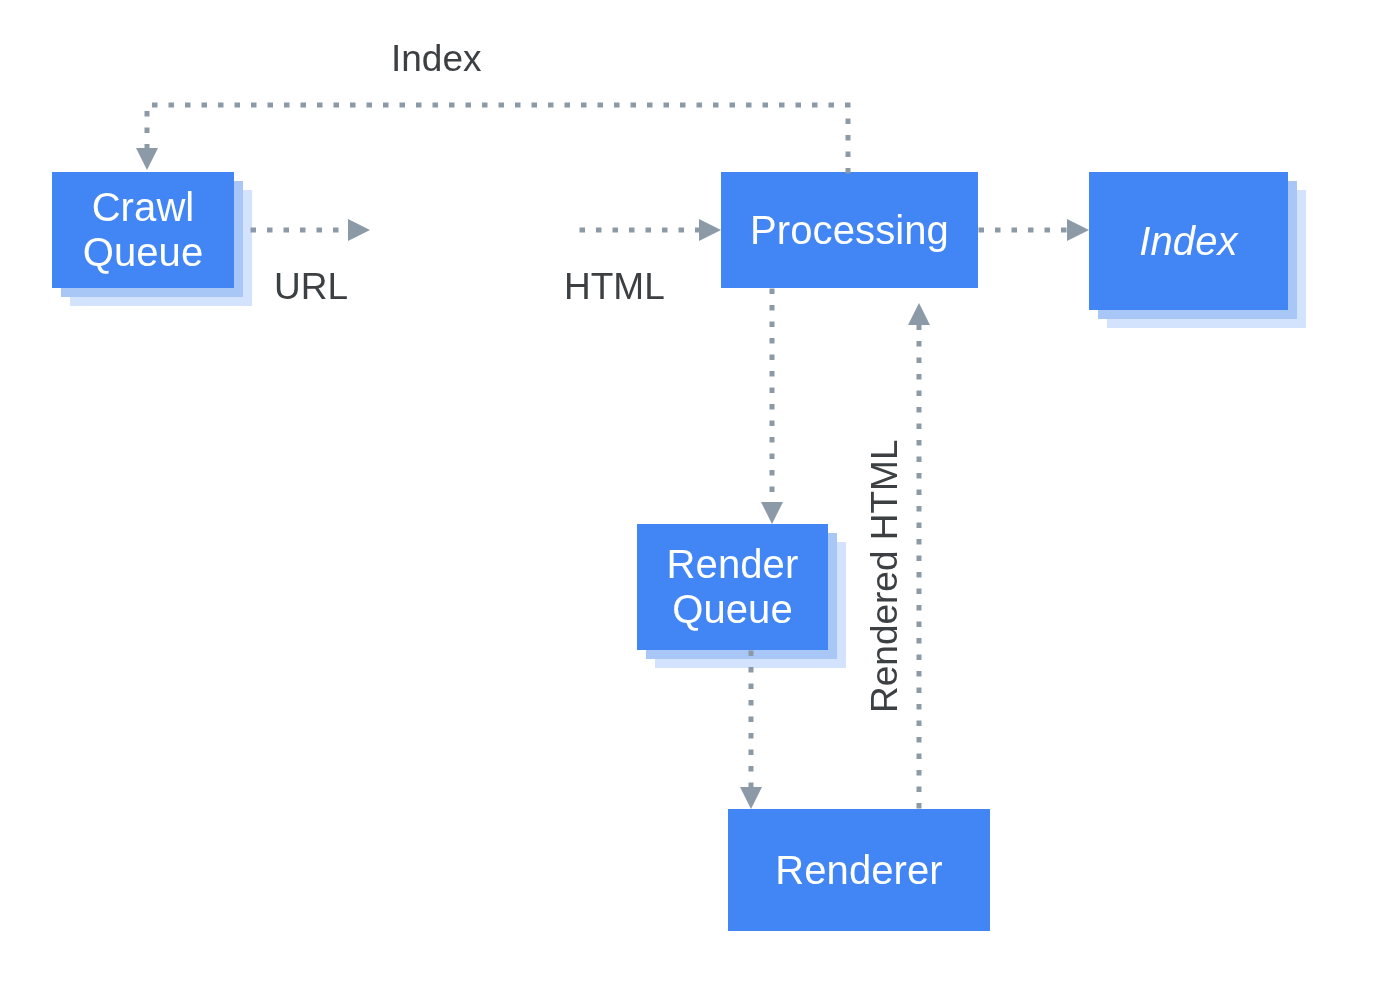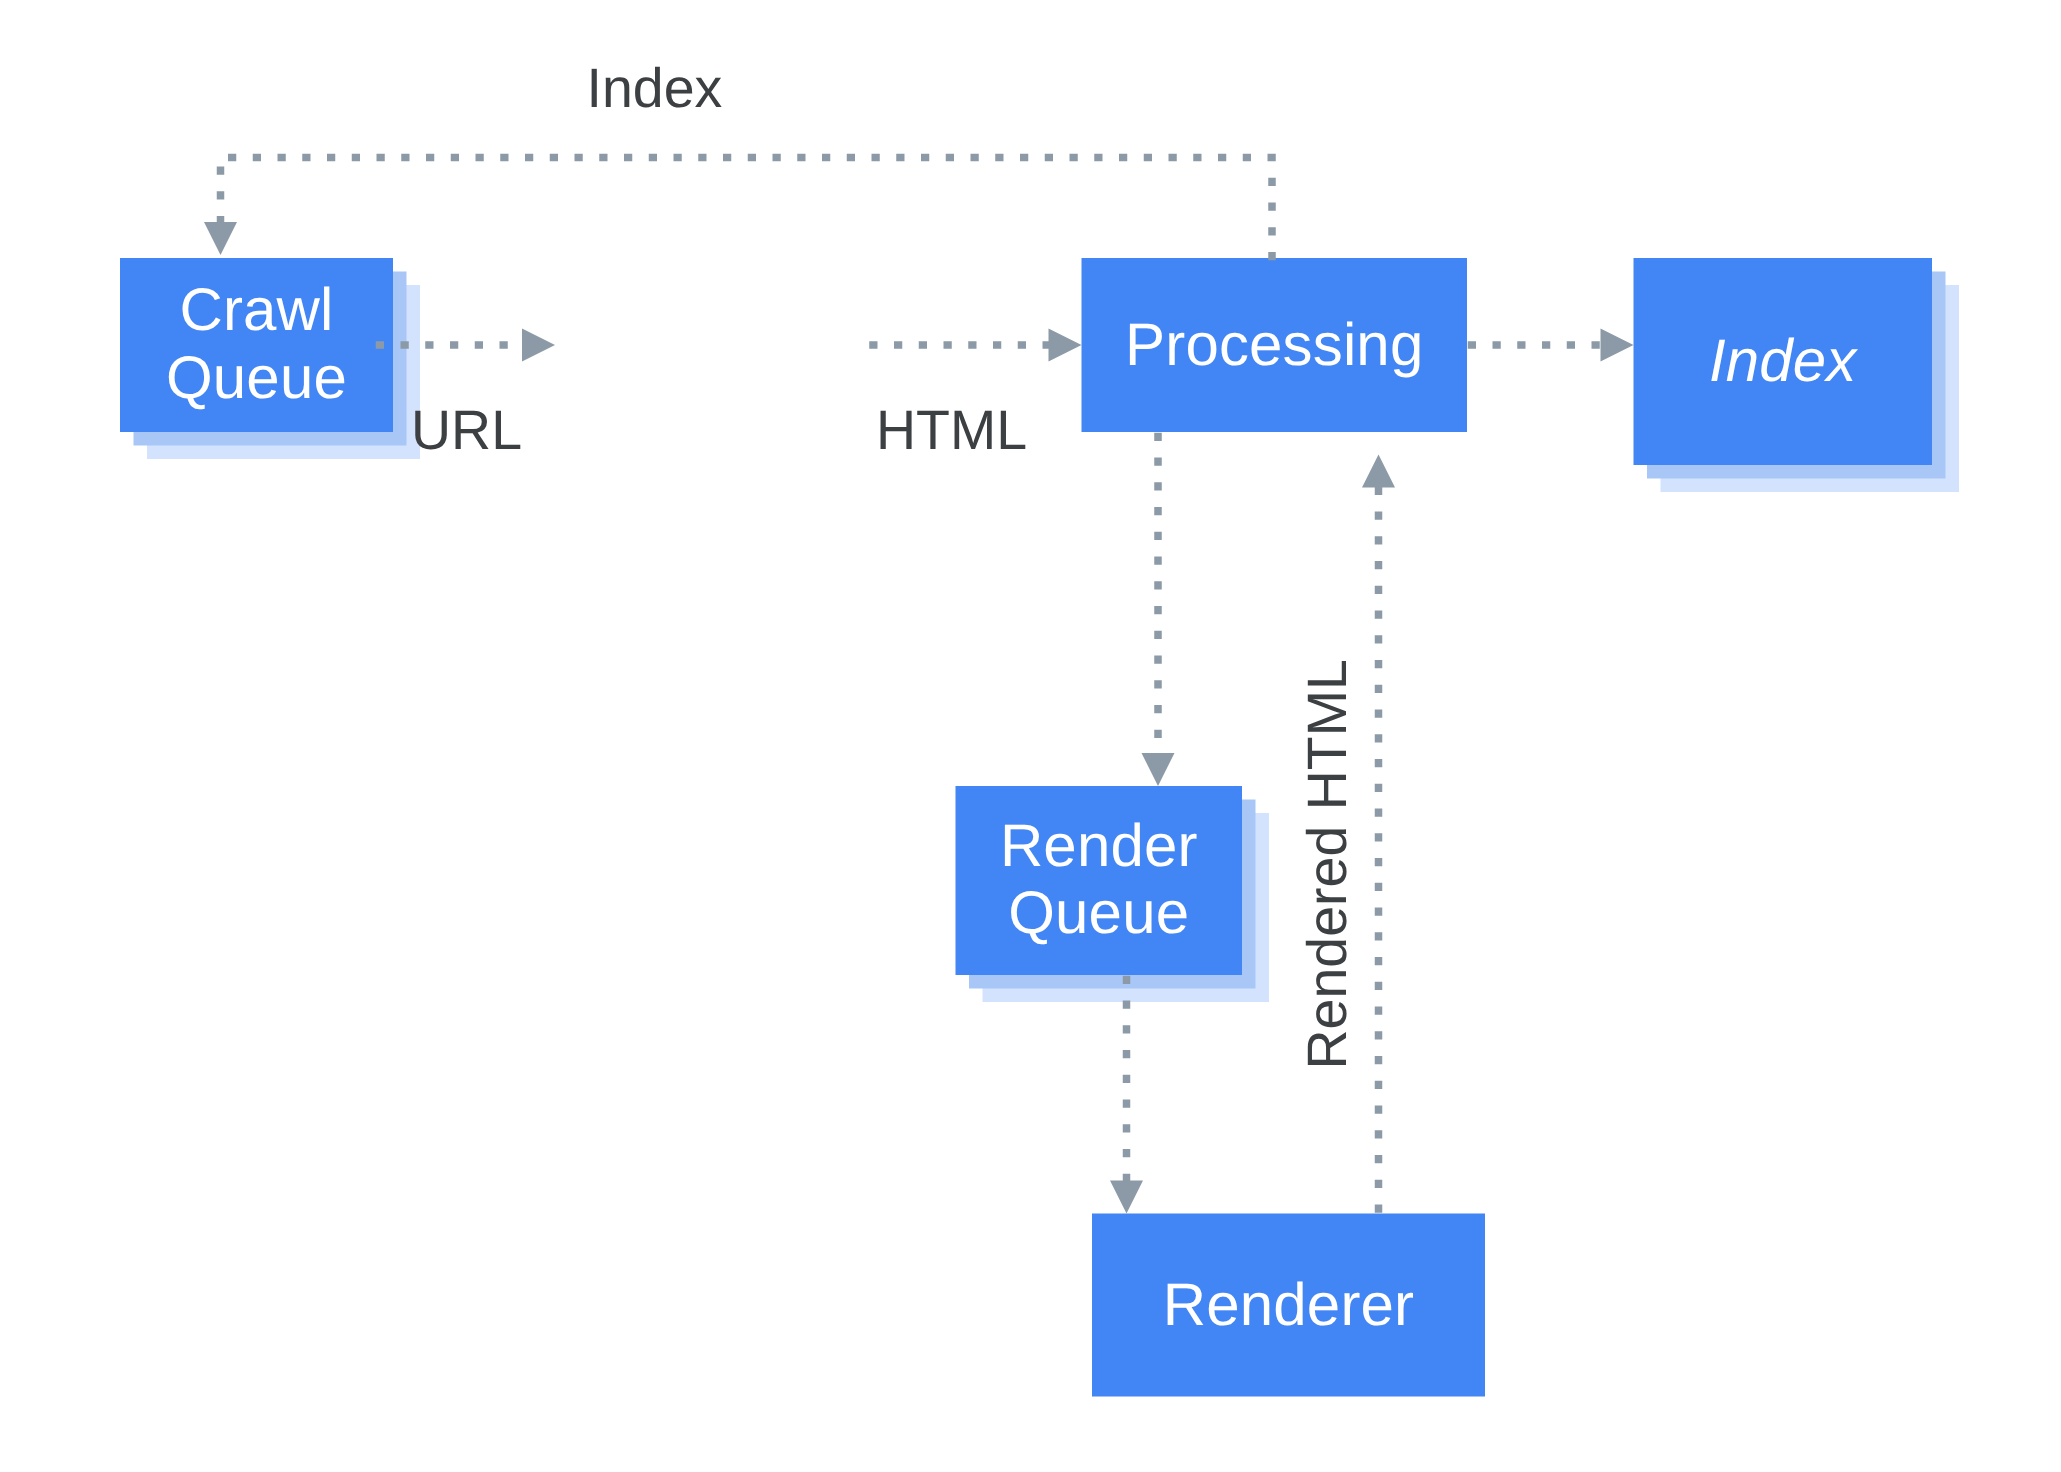"Crawl" div.node { margin-left: 28px -> none }
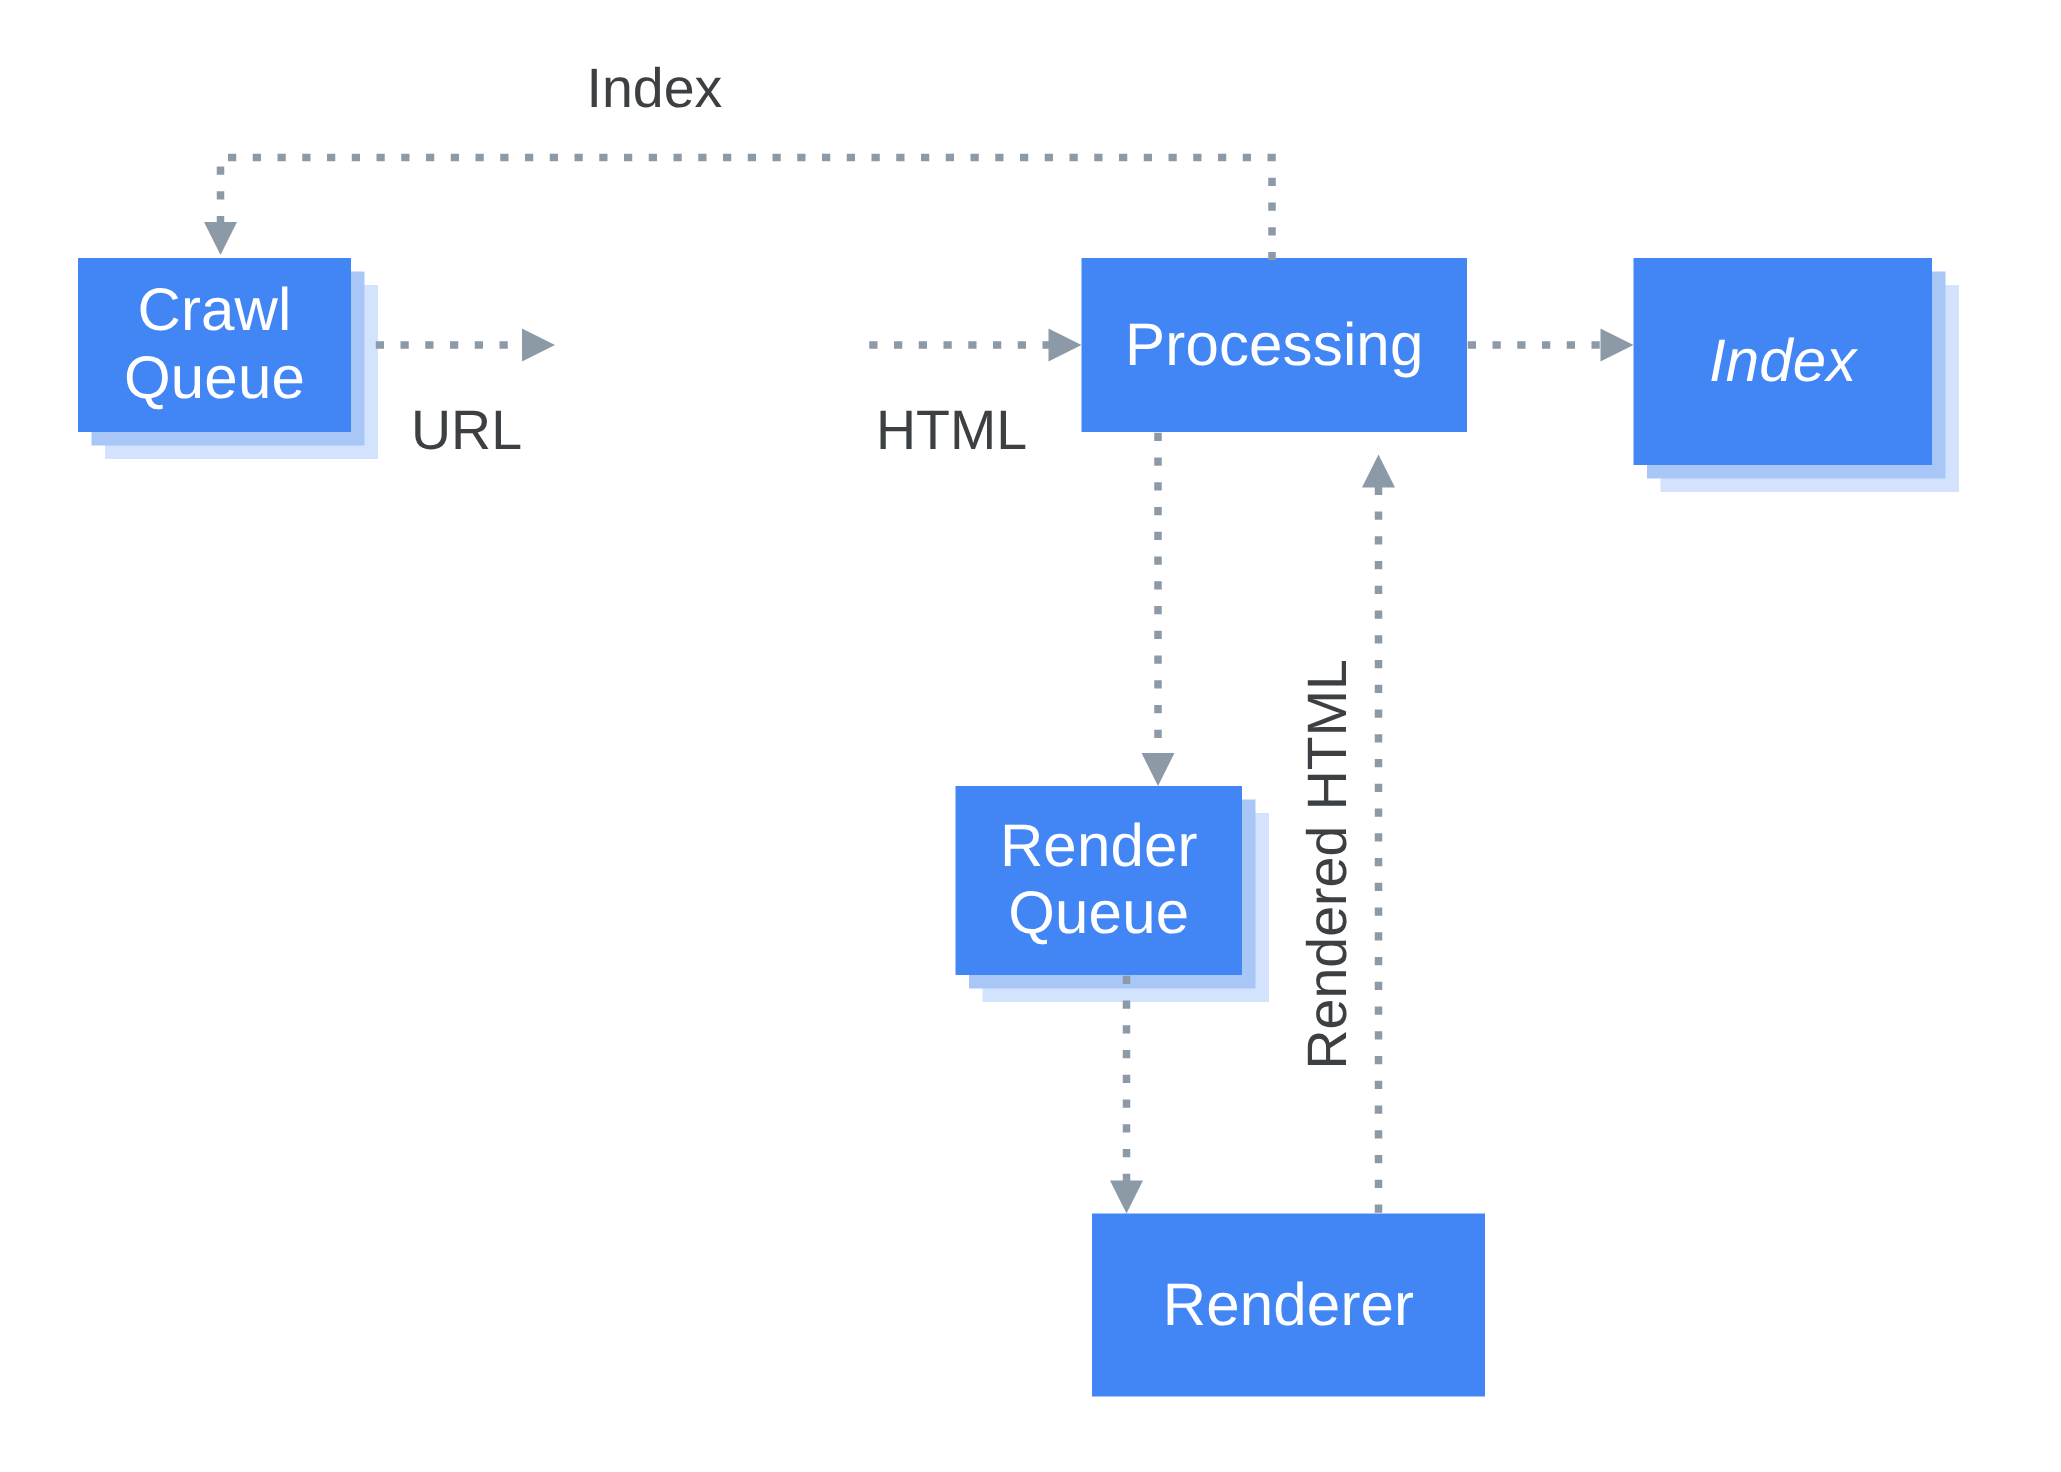"HTML" div.edge-label { left: 584px -> 564px }
